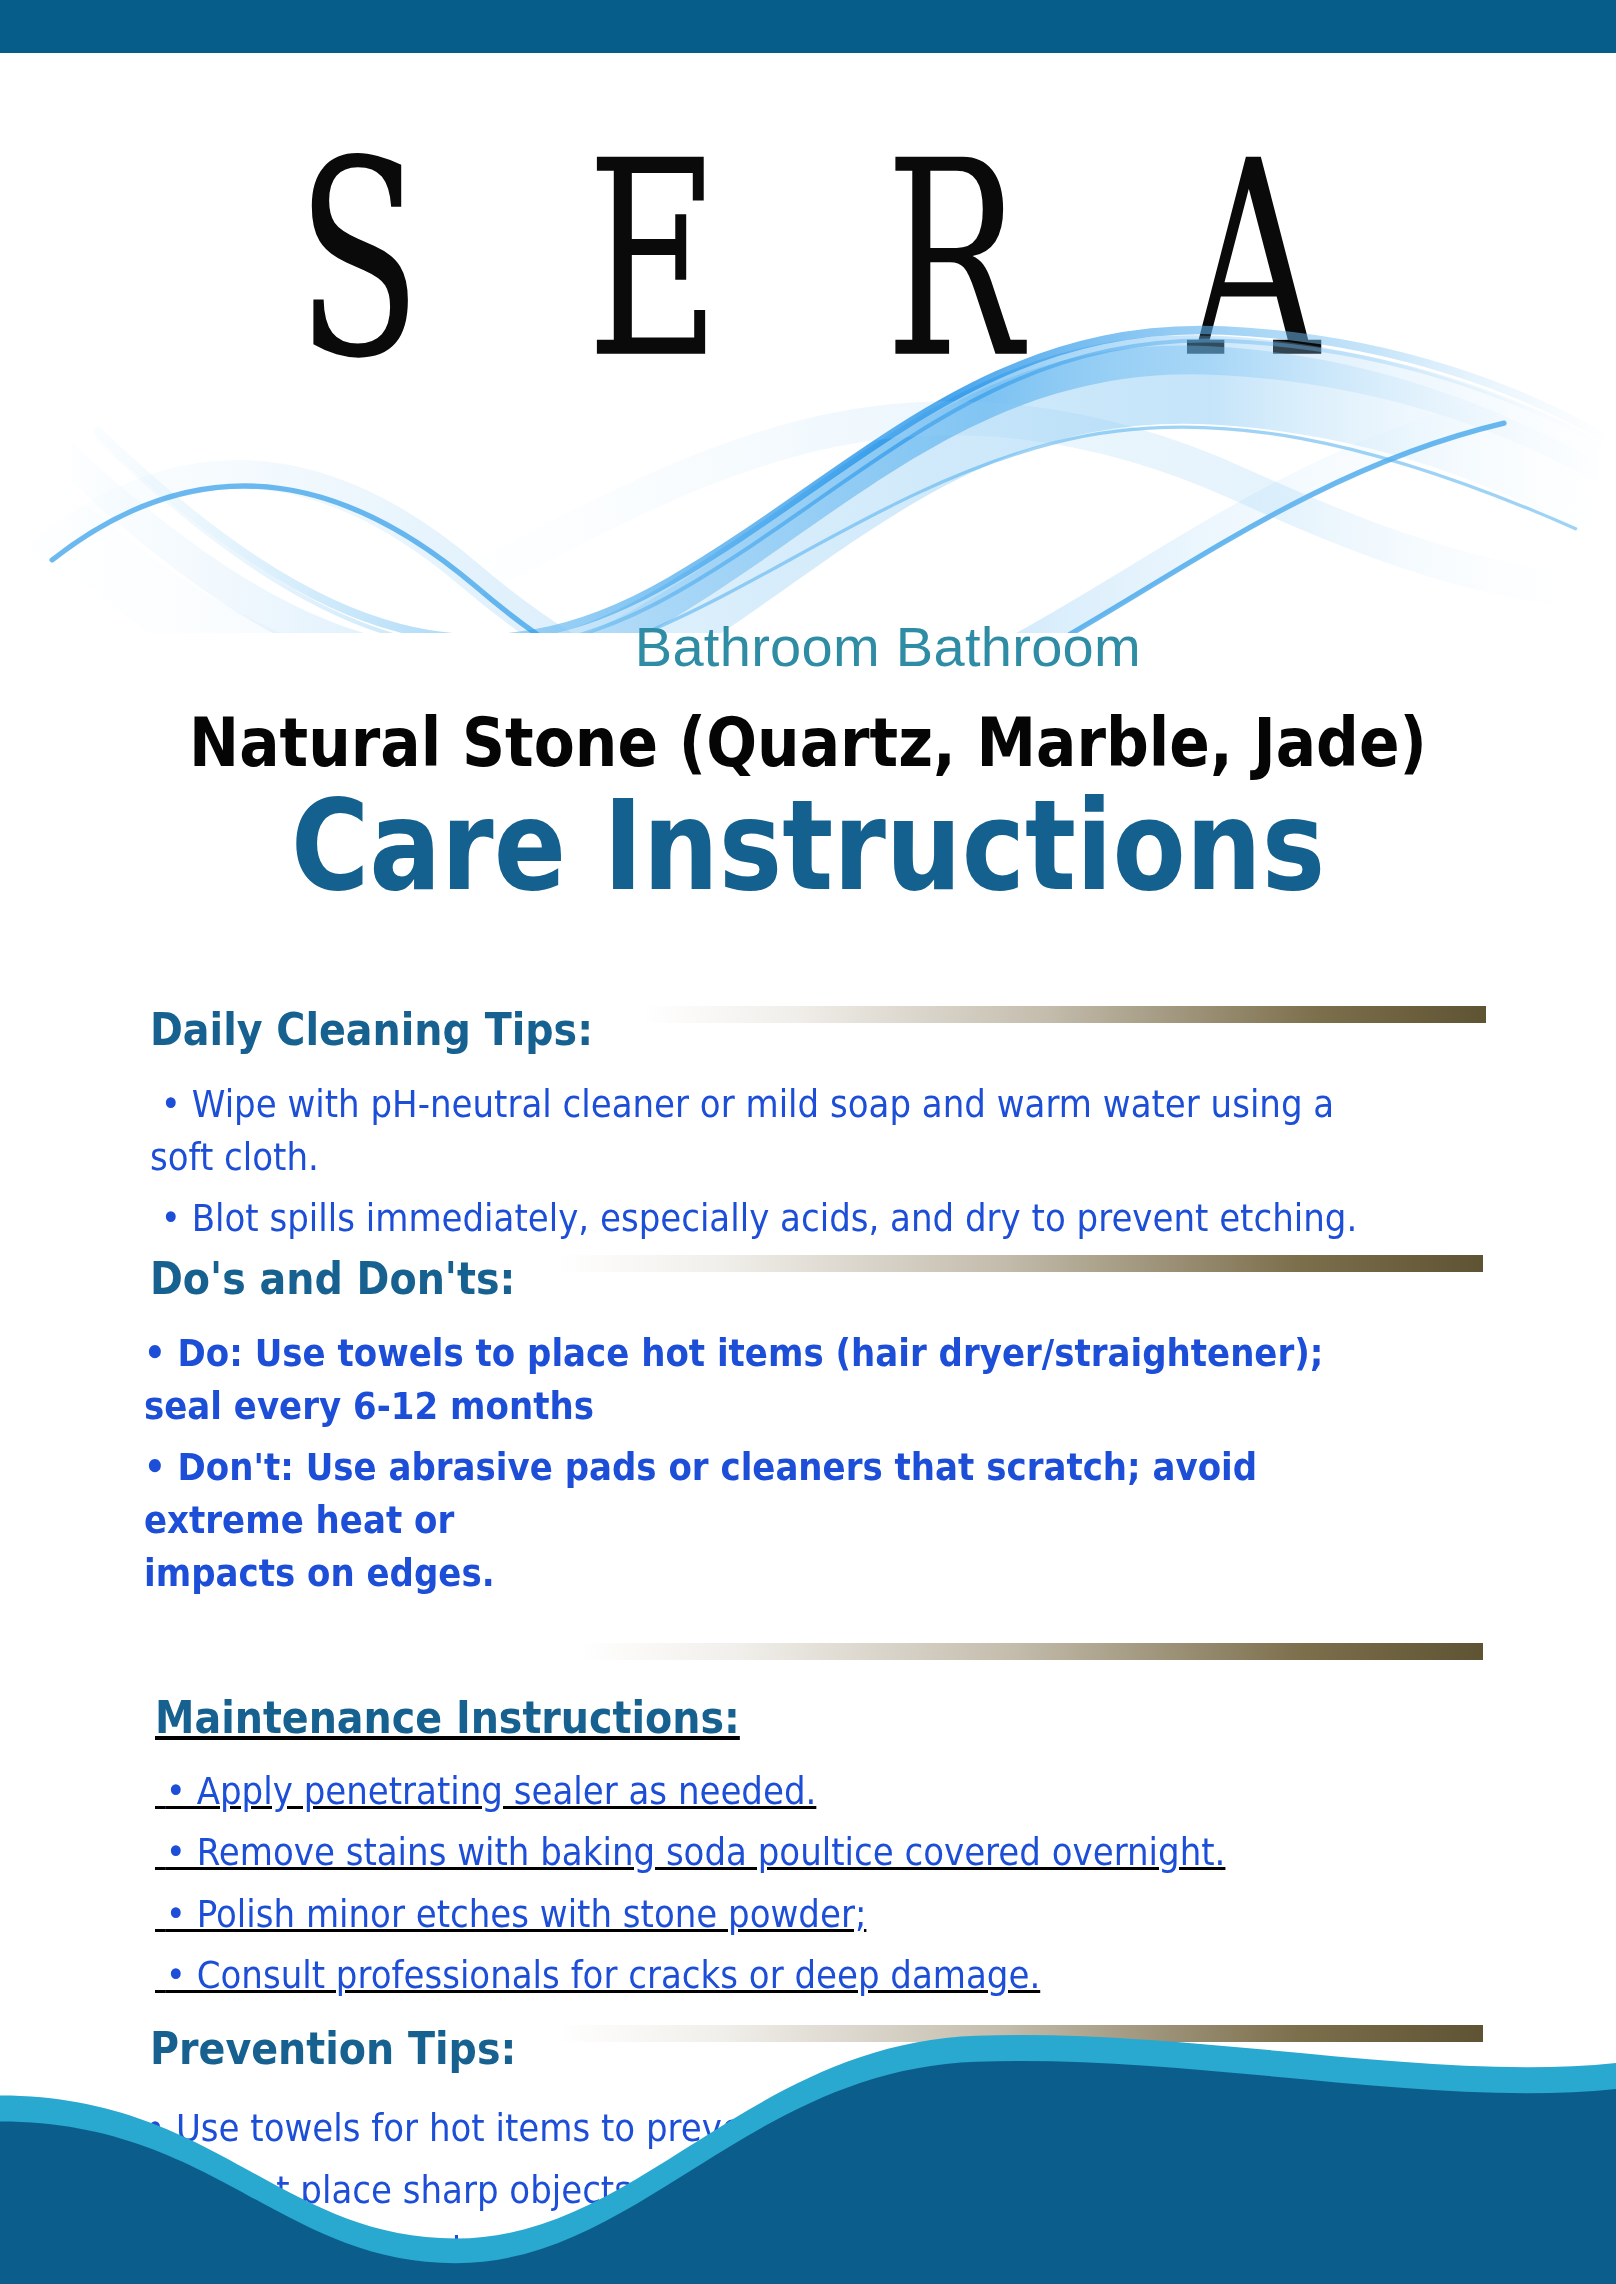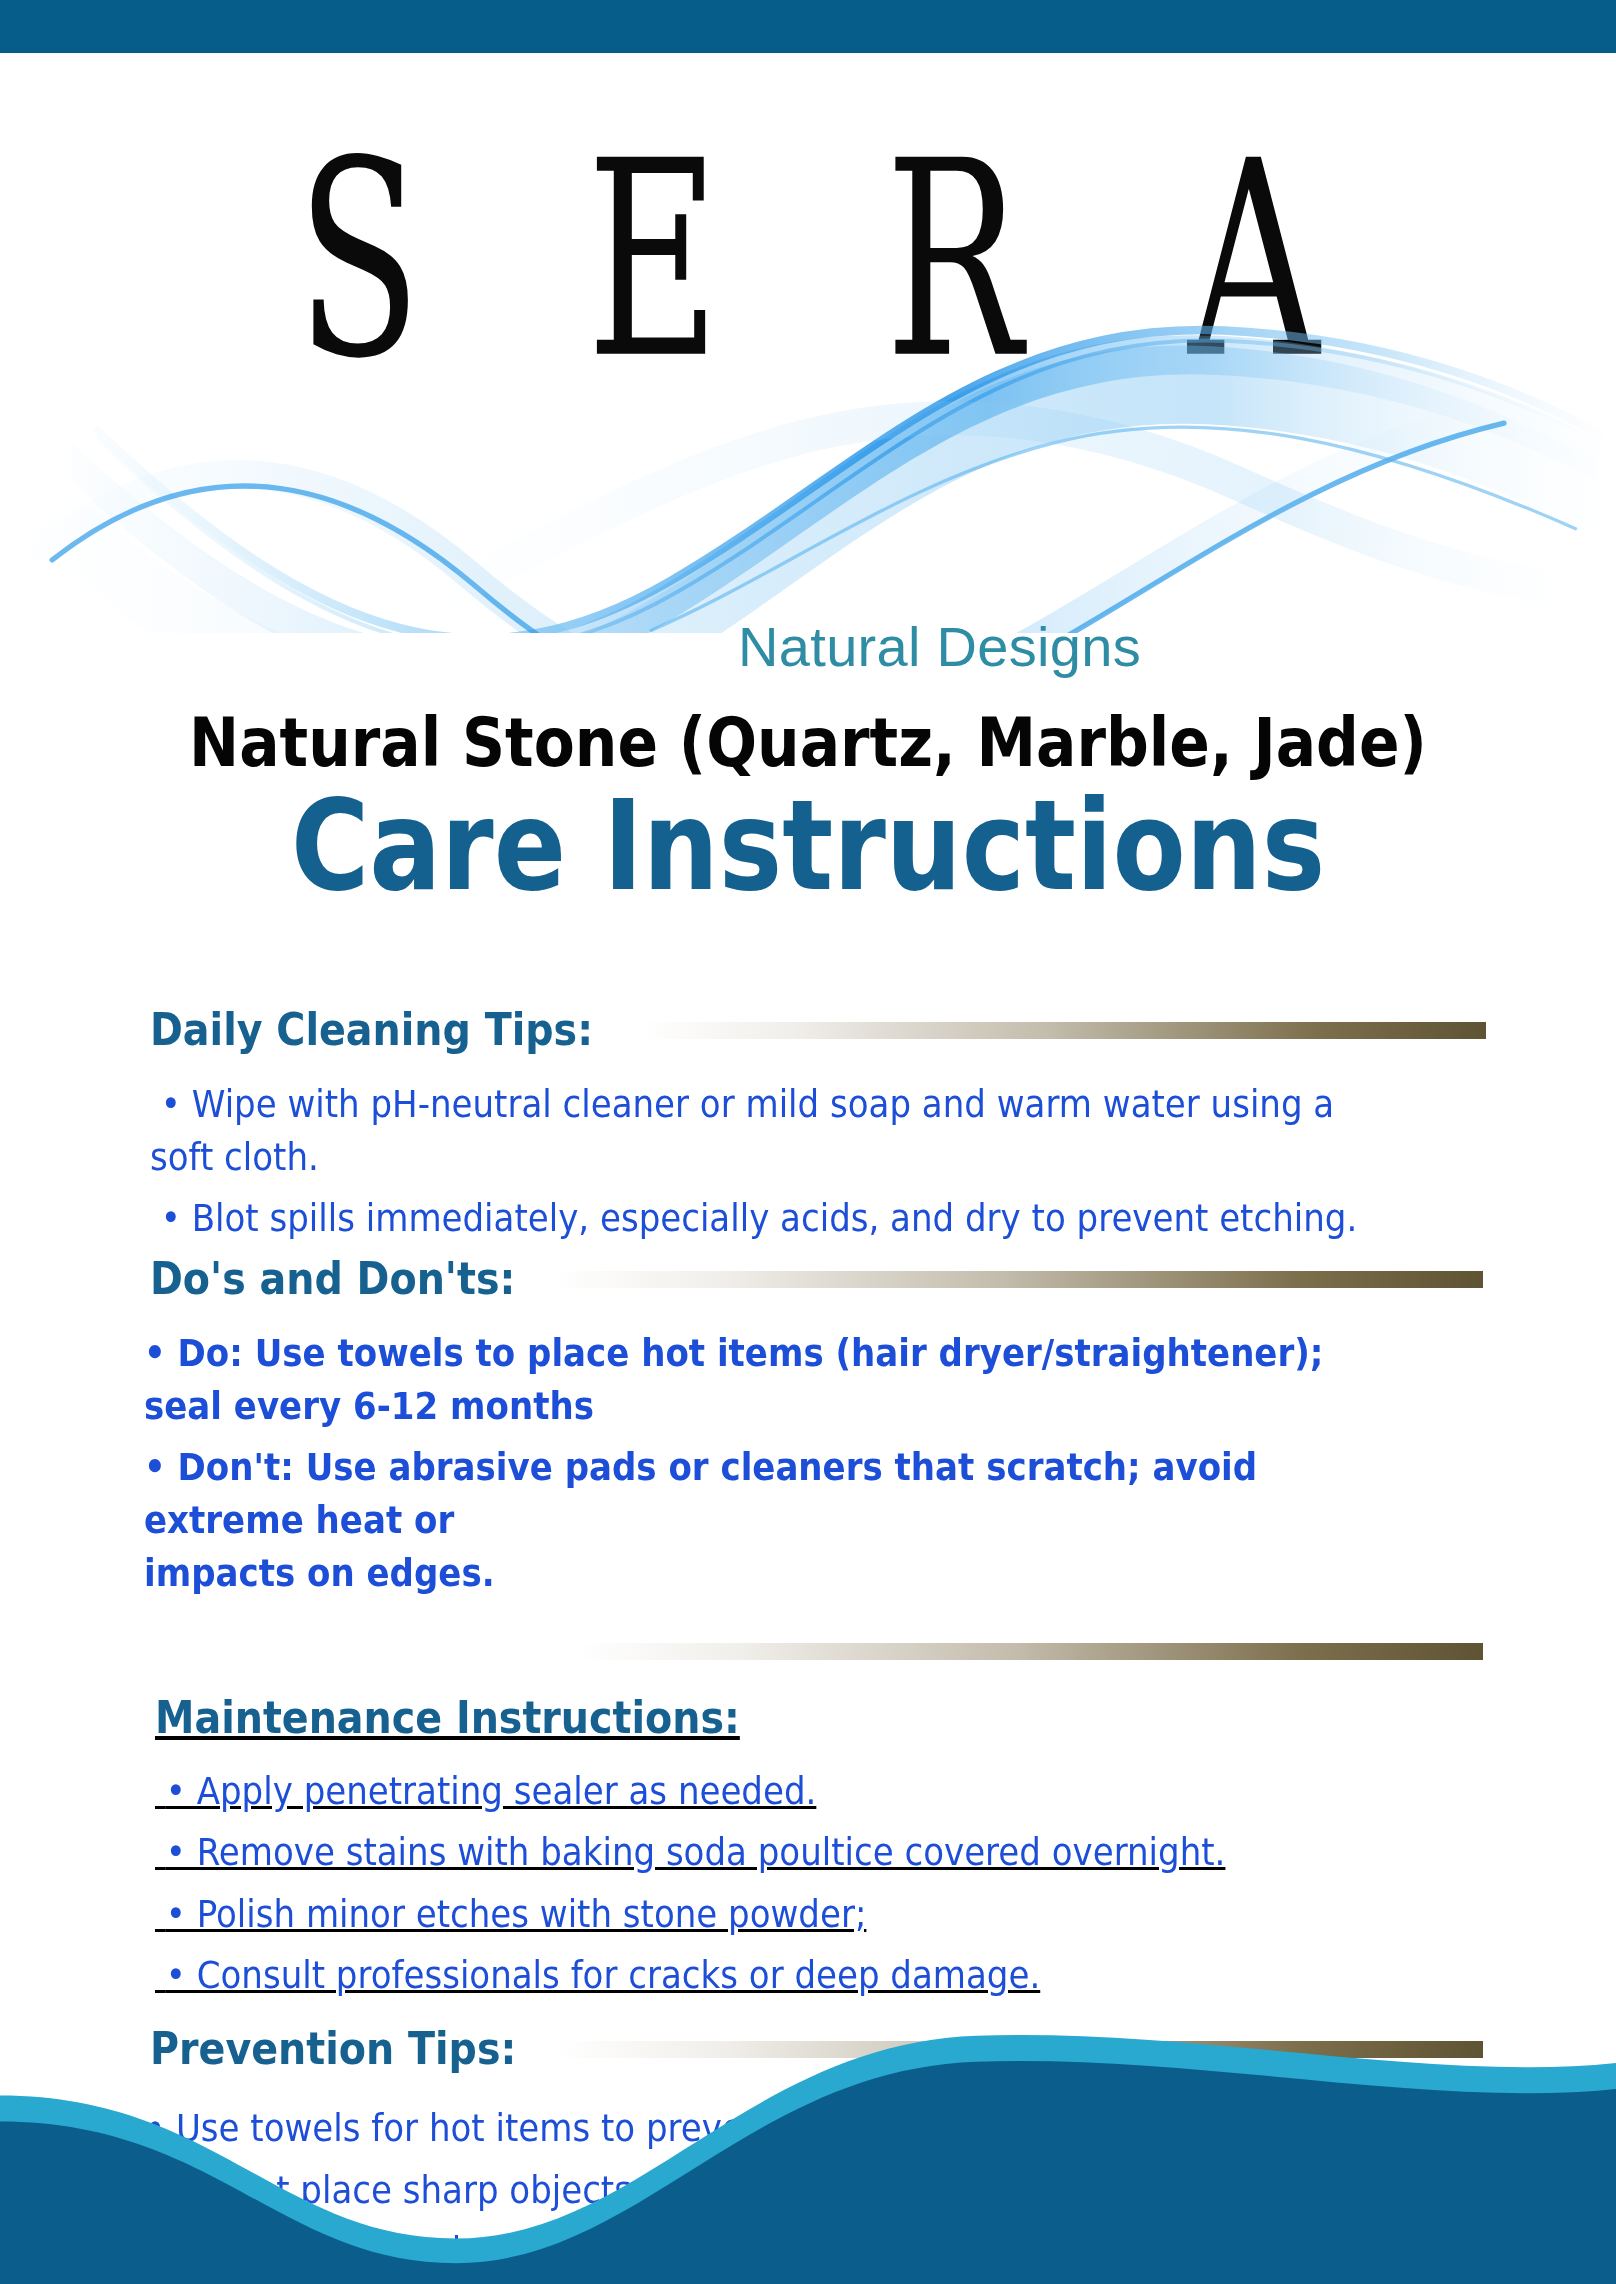"Natural Designs" div.tagline { text: Natural Designs -> Bathroom Bathroom }
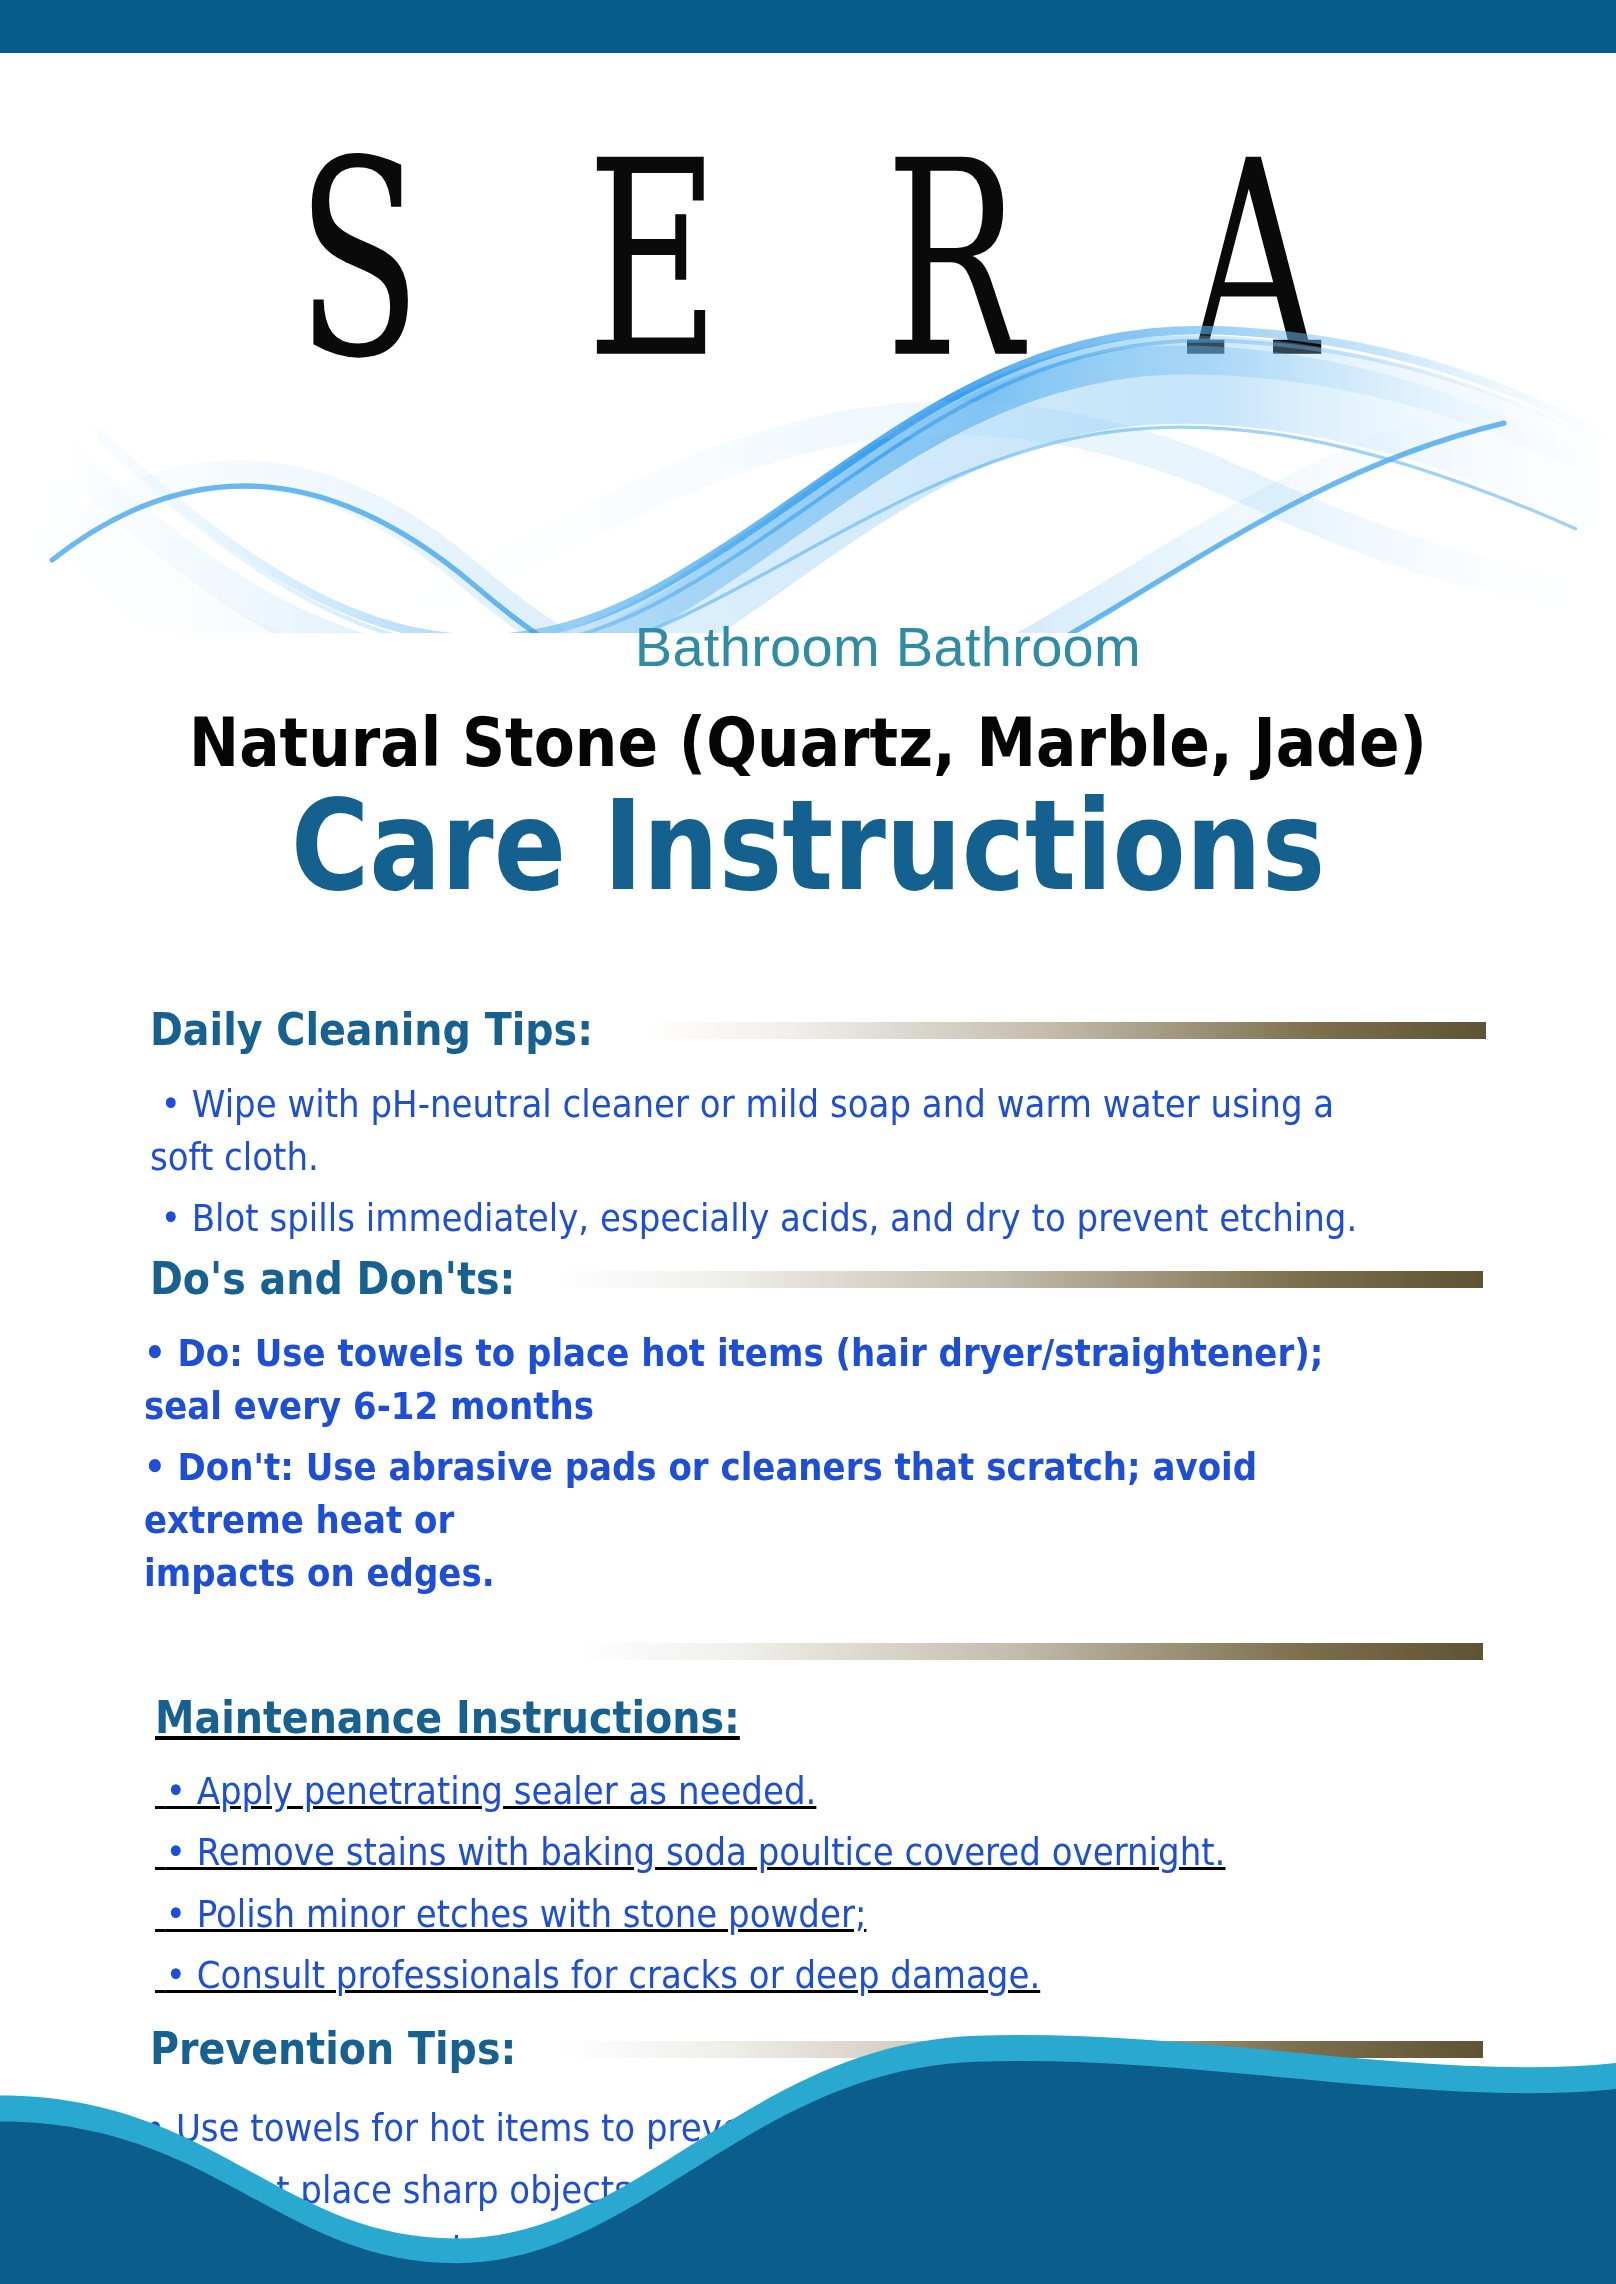"Daily Cleaning Tips:" .sec-head-row { align-items: center -> none }
